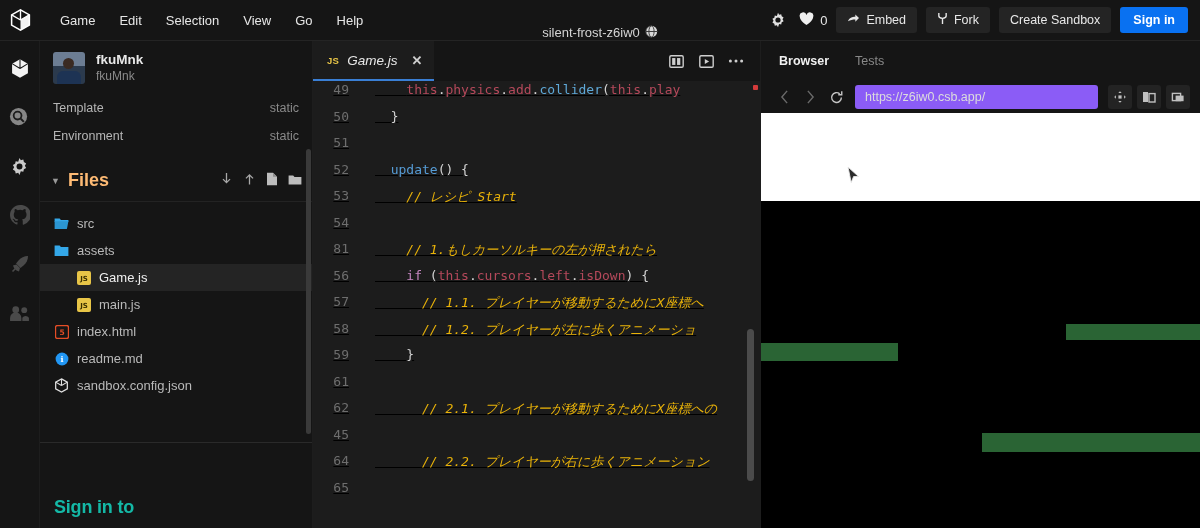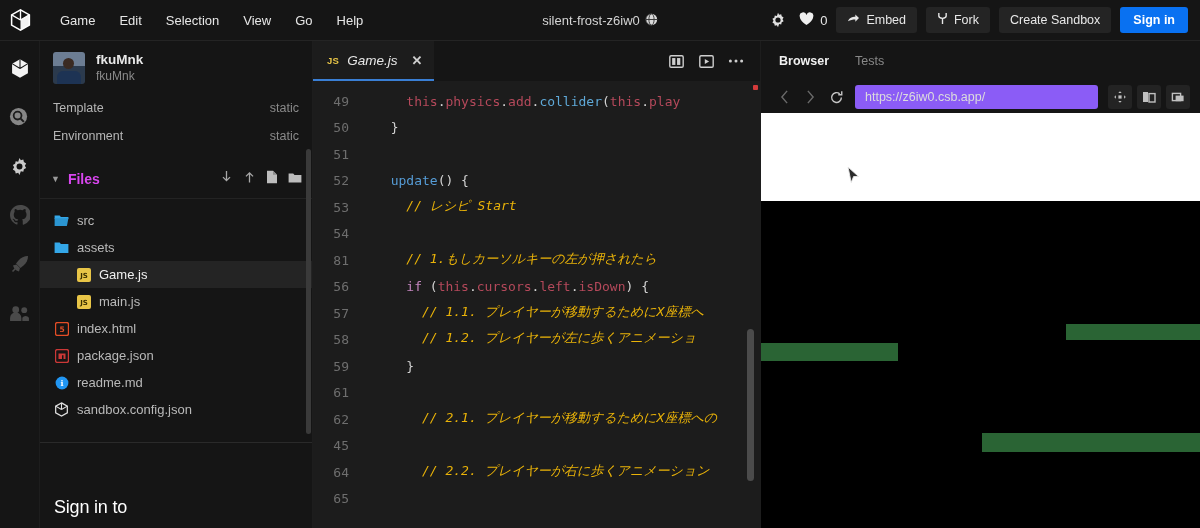"silent-frost-z6iw0" .sandbox-title { top: 0 -> 12px }
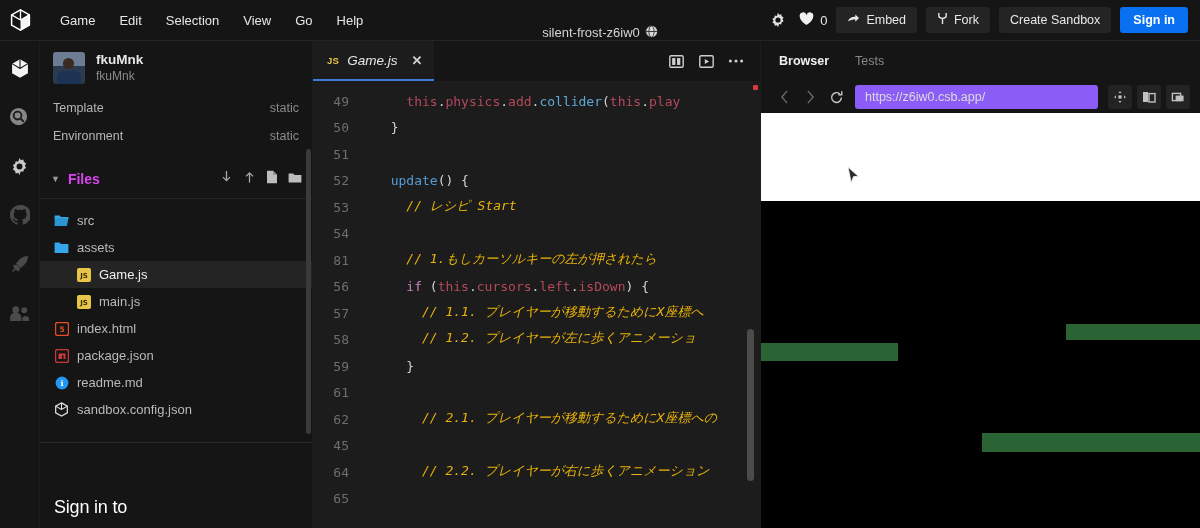"49" .ln { align-items: flex-end -> flex-start; text-decoration: none -> underline }
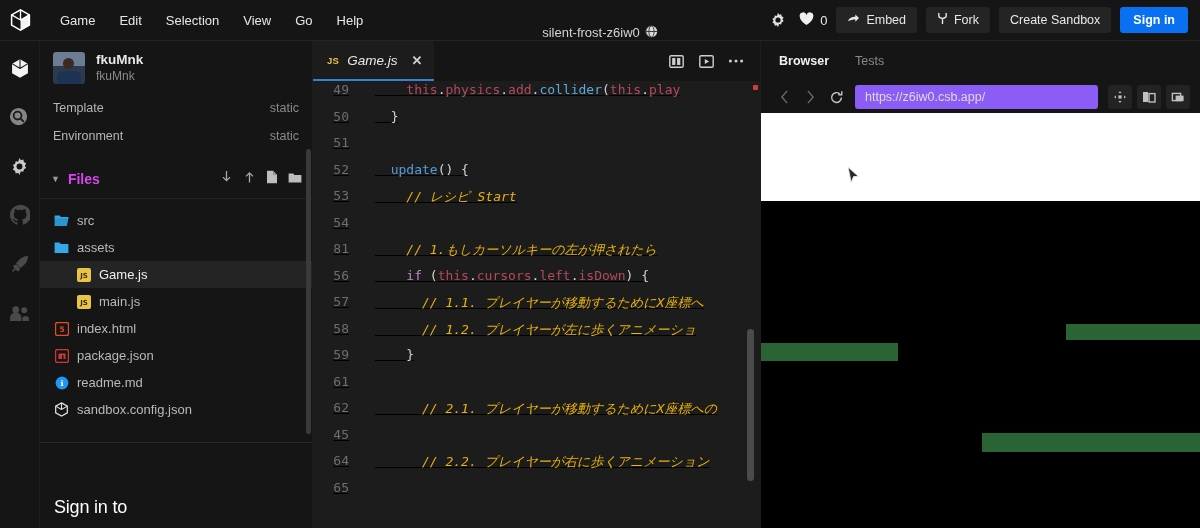"Files" .files-head .lbl { color: #d946ef -> #fdba74; font-size: 14px -> 18px }
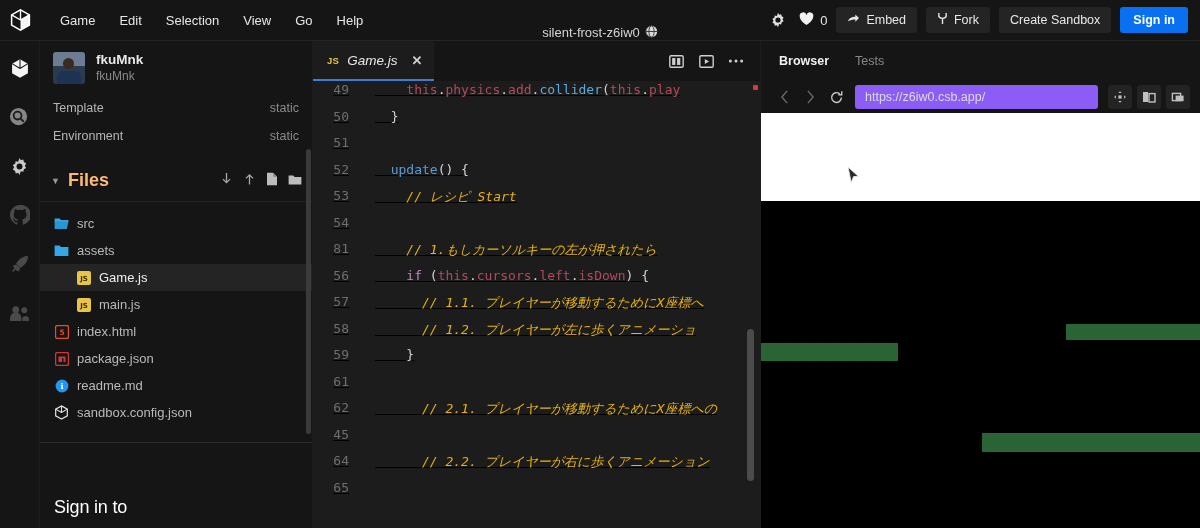"package.json" div.tree-row { html: <div> <span> <svg> <rect></rect> <path></path> </svg> </span> <span>package.json</span> </div> -> none }
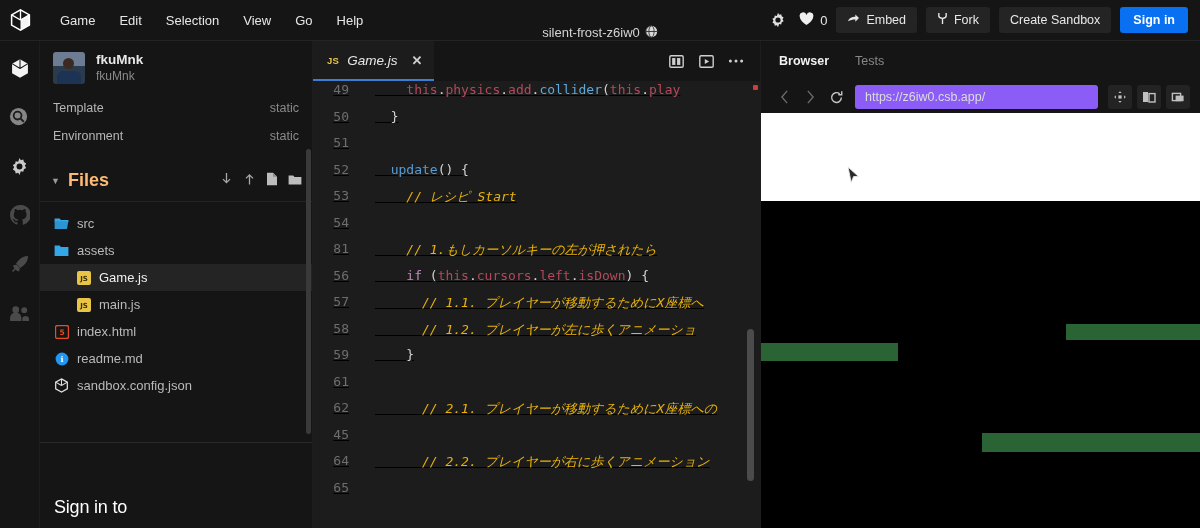"Sign in to" .signin-box .h { color: #ffffff -> #14b8a6; font-weight: normal -> bold }
